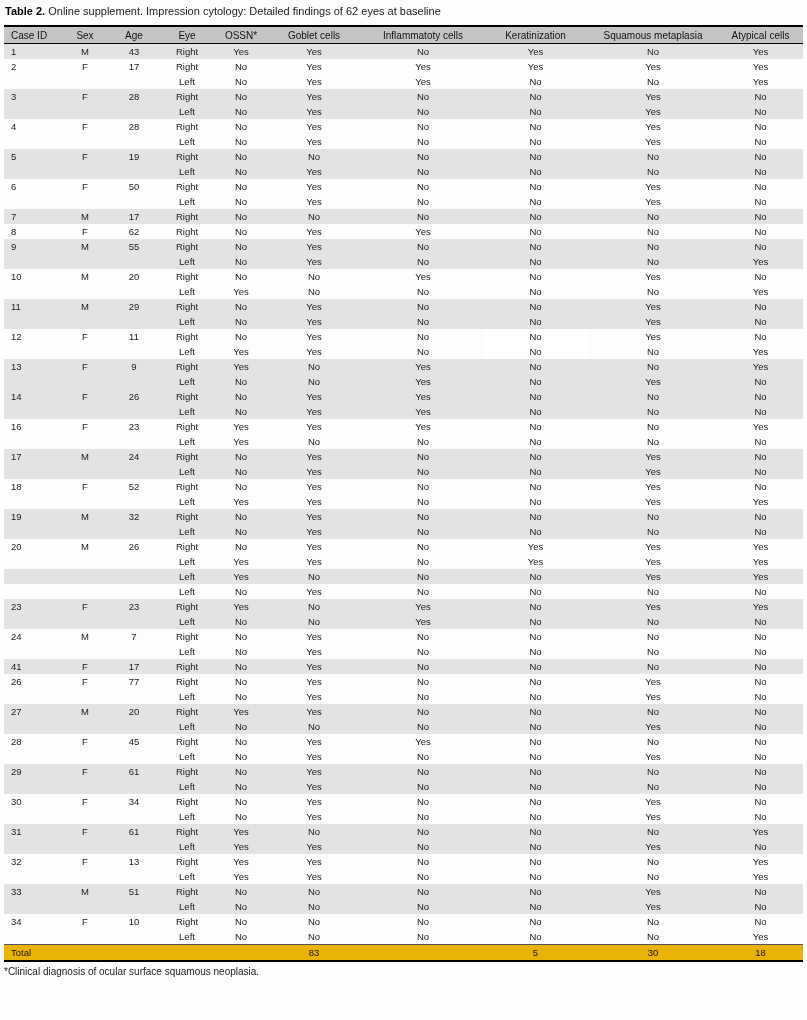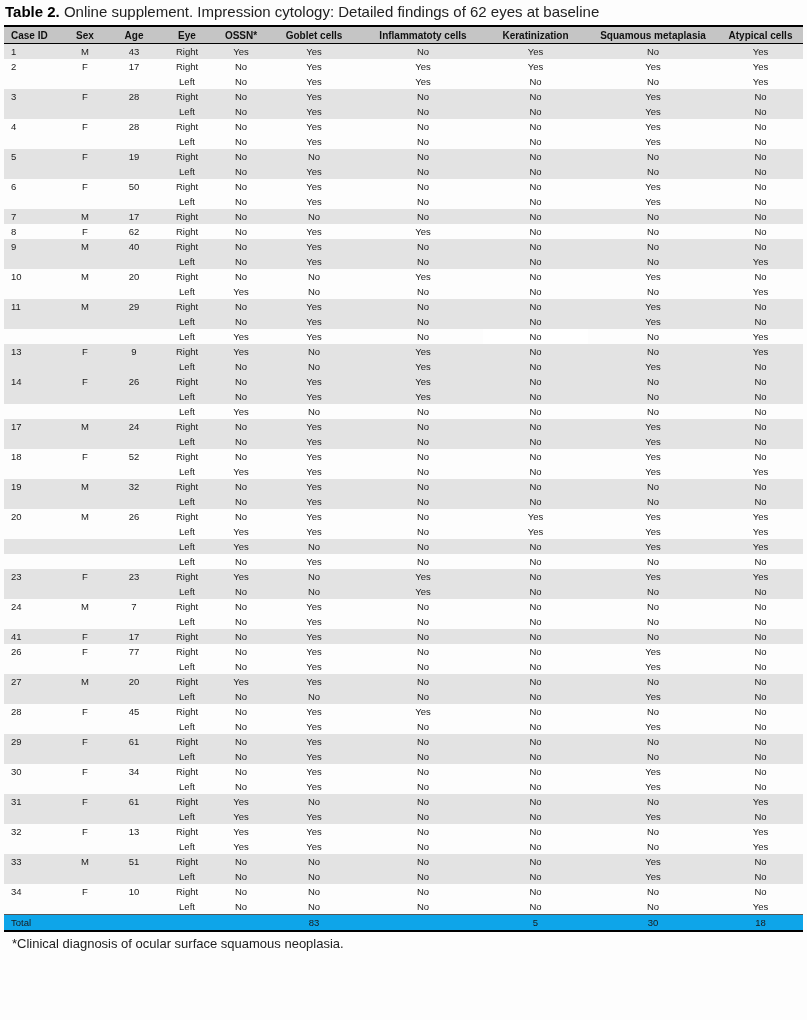"Table 2. Online supplement. Impression" .title { font-size: 15px -> 11px }
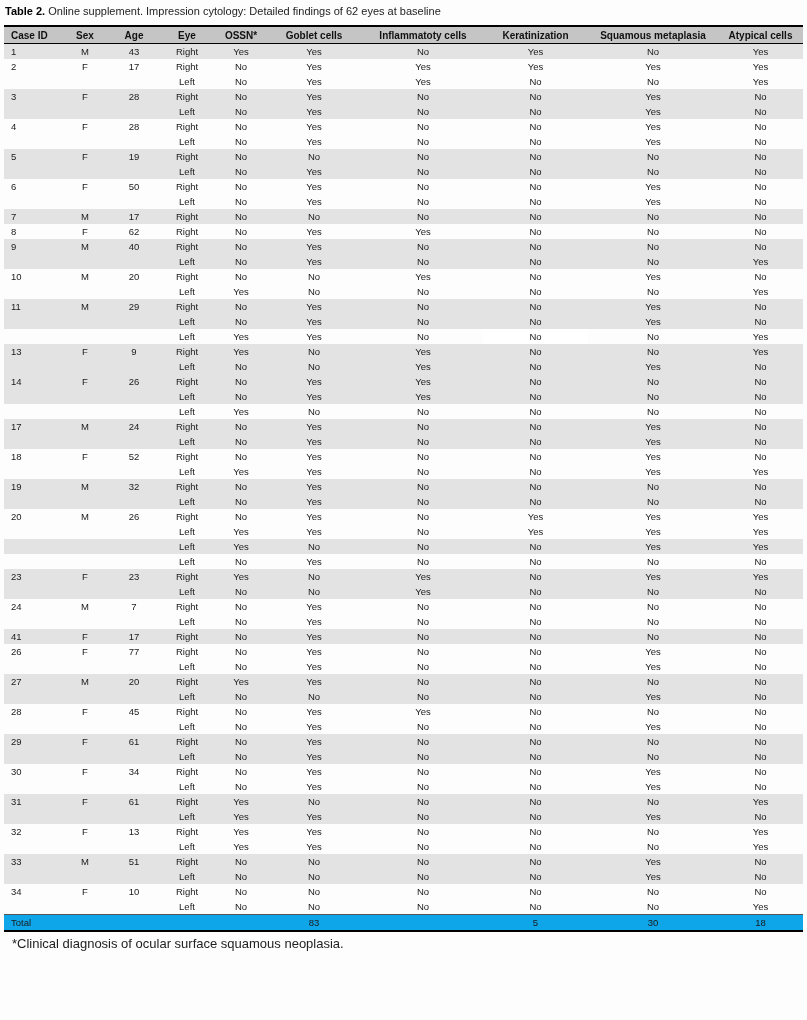"Case ID" thead th { font-weight: bold -> normal }
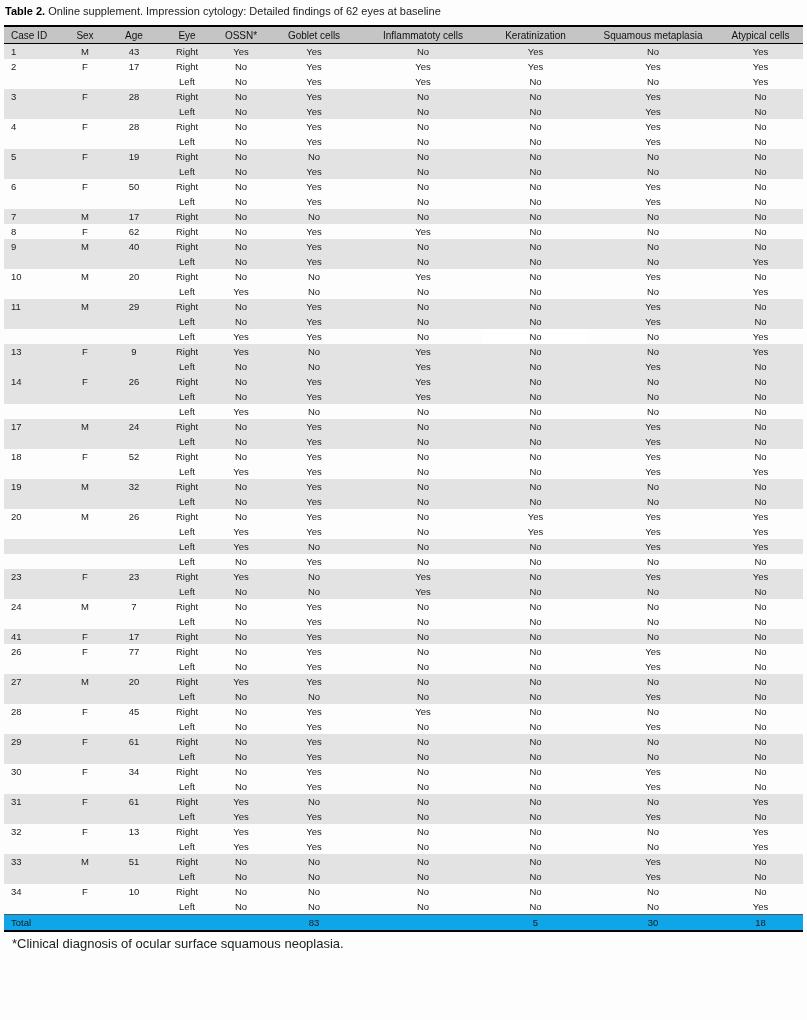"40" td { text: 40 -> 55 }
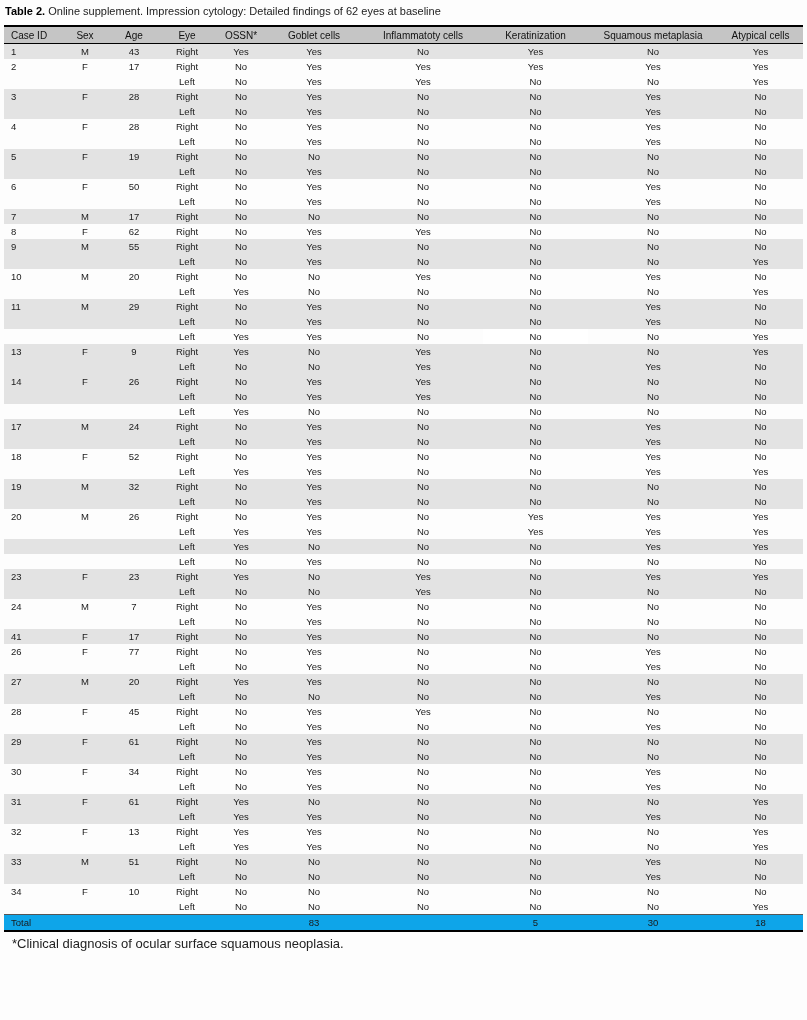"12" tr { html: none -> <tr> <td>12</td> <td>F</td> <td>11</td> <td>Right</td> <td>No</td> <td>Yes</td> <td>No</td> <td>No</td> <td>Yes</td> <td>No</td> </tr> }
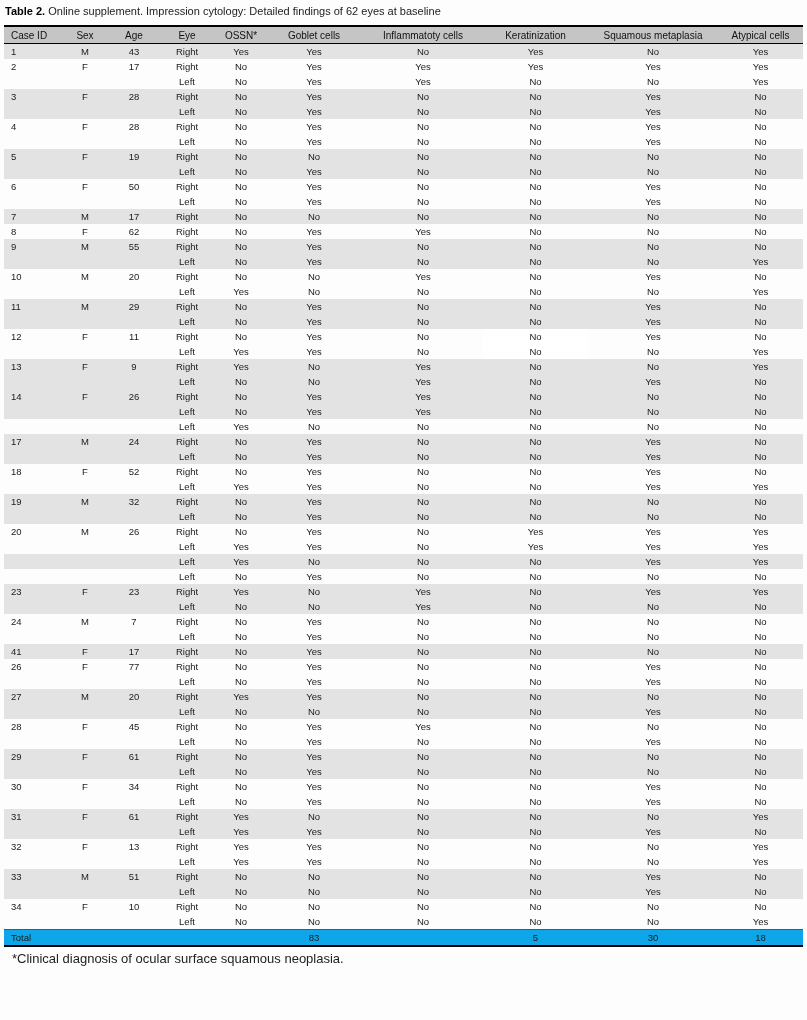"16" tr { html: none -> <tr> <td>16</td> <td>F</td> <td>23</td> <td>Right</td> <td>Yes</td> <td>Yes</td> <td>Yes</td> <td>No</td> <td>No</td> <td>Yes</td> </tr> }
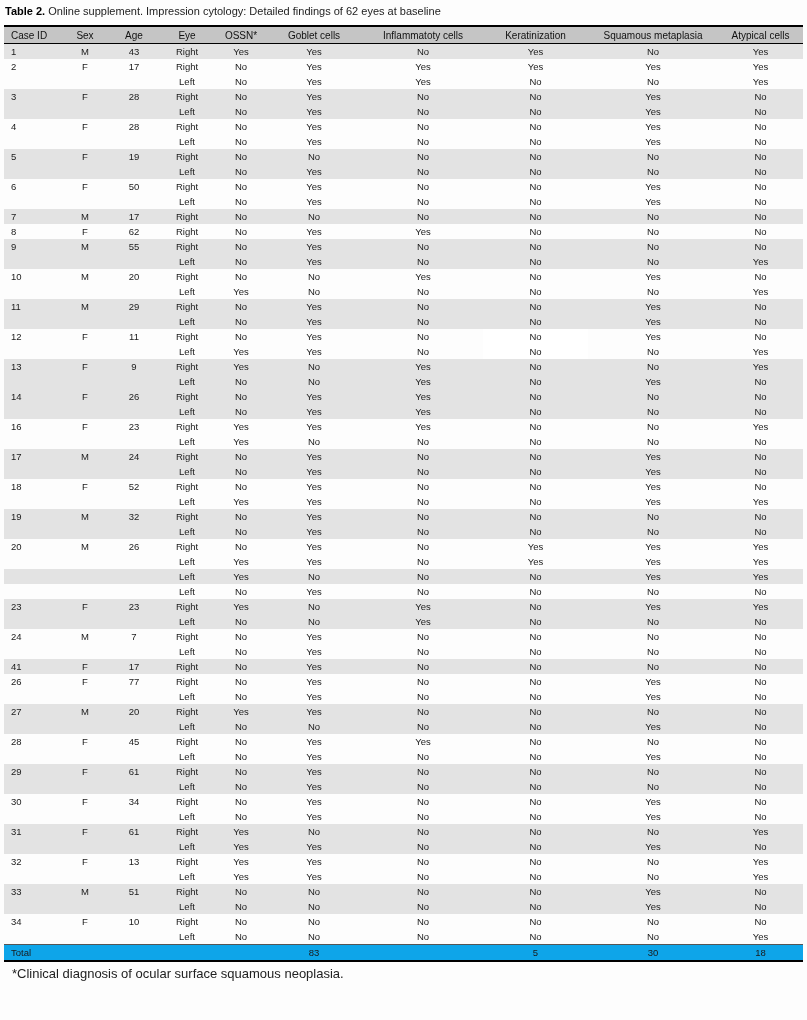"Total" tr.total-row td { background: #0ea5e9 -> #eab308 }
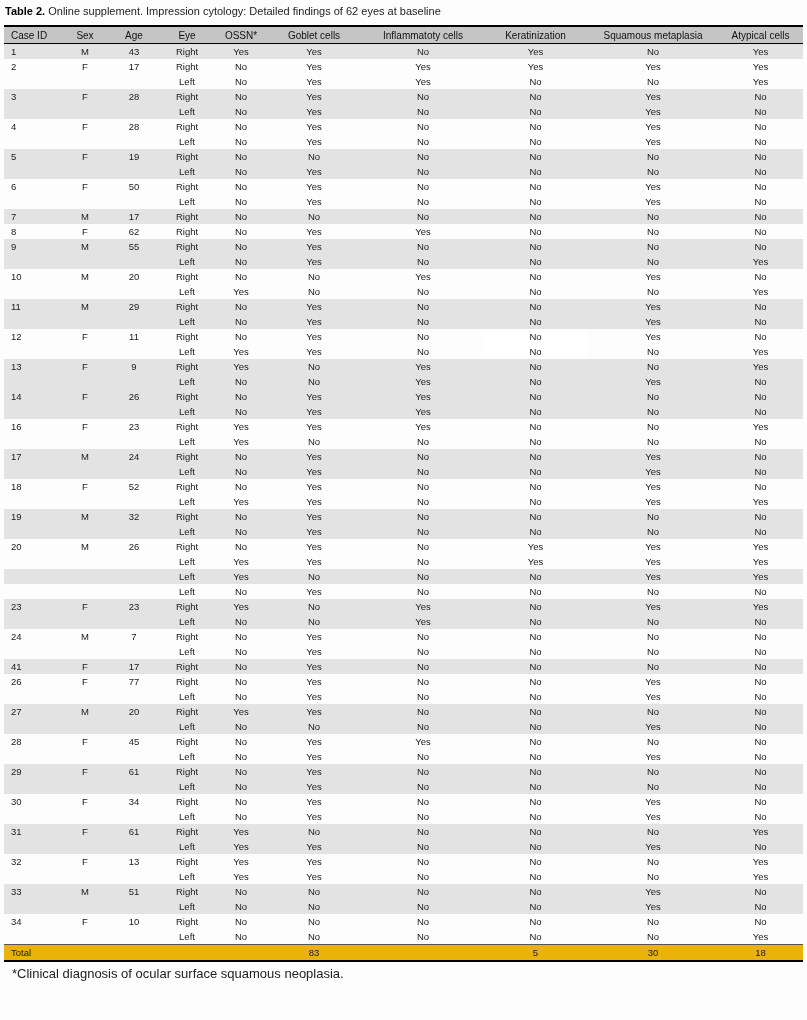"*Clinical diagnosis of ocular surface" .footnote { font-size: 13px -> 10px; margin: 4px 0 0 8px -> 4px 0 0 0 }
